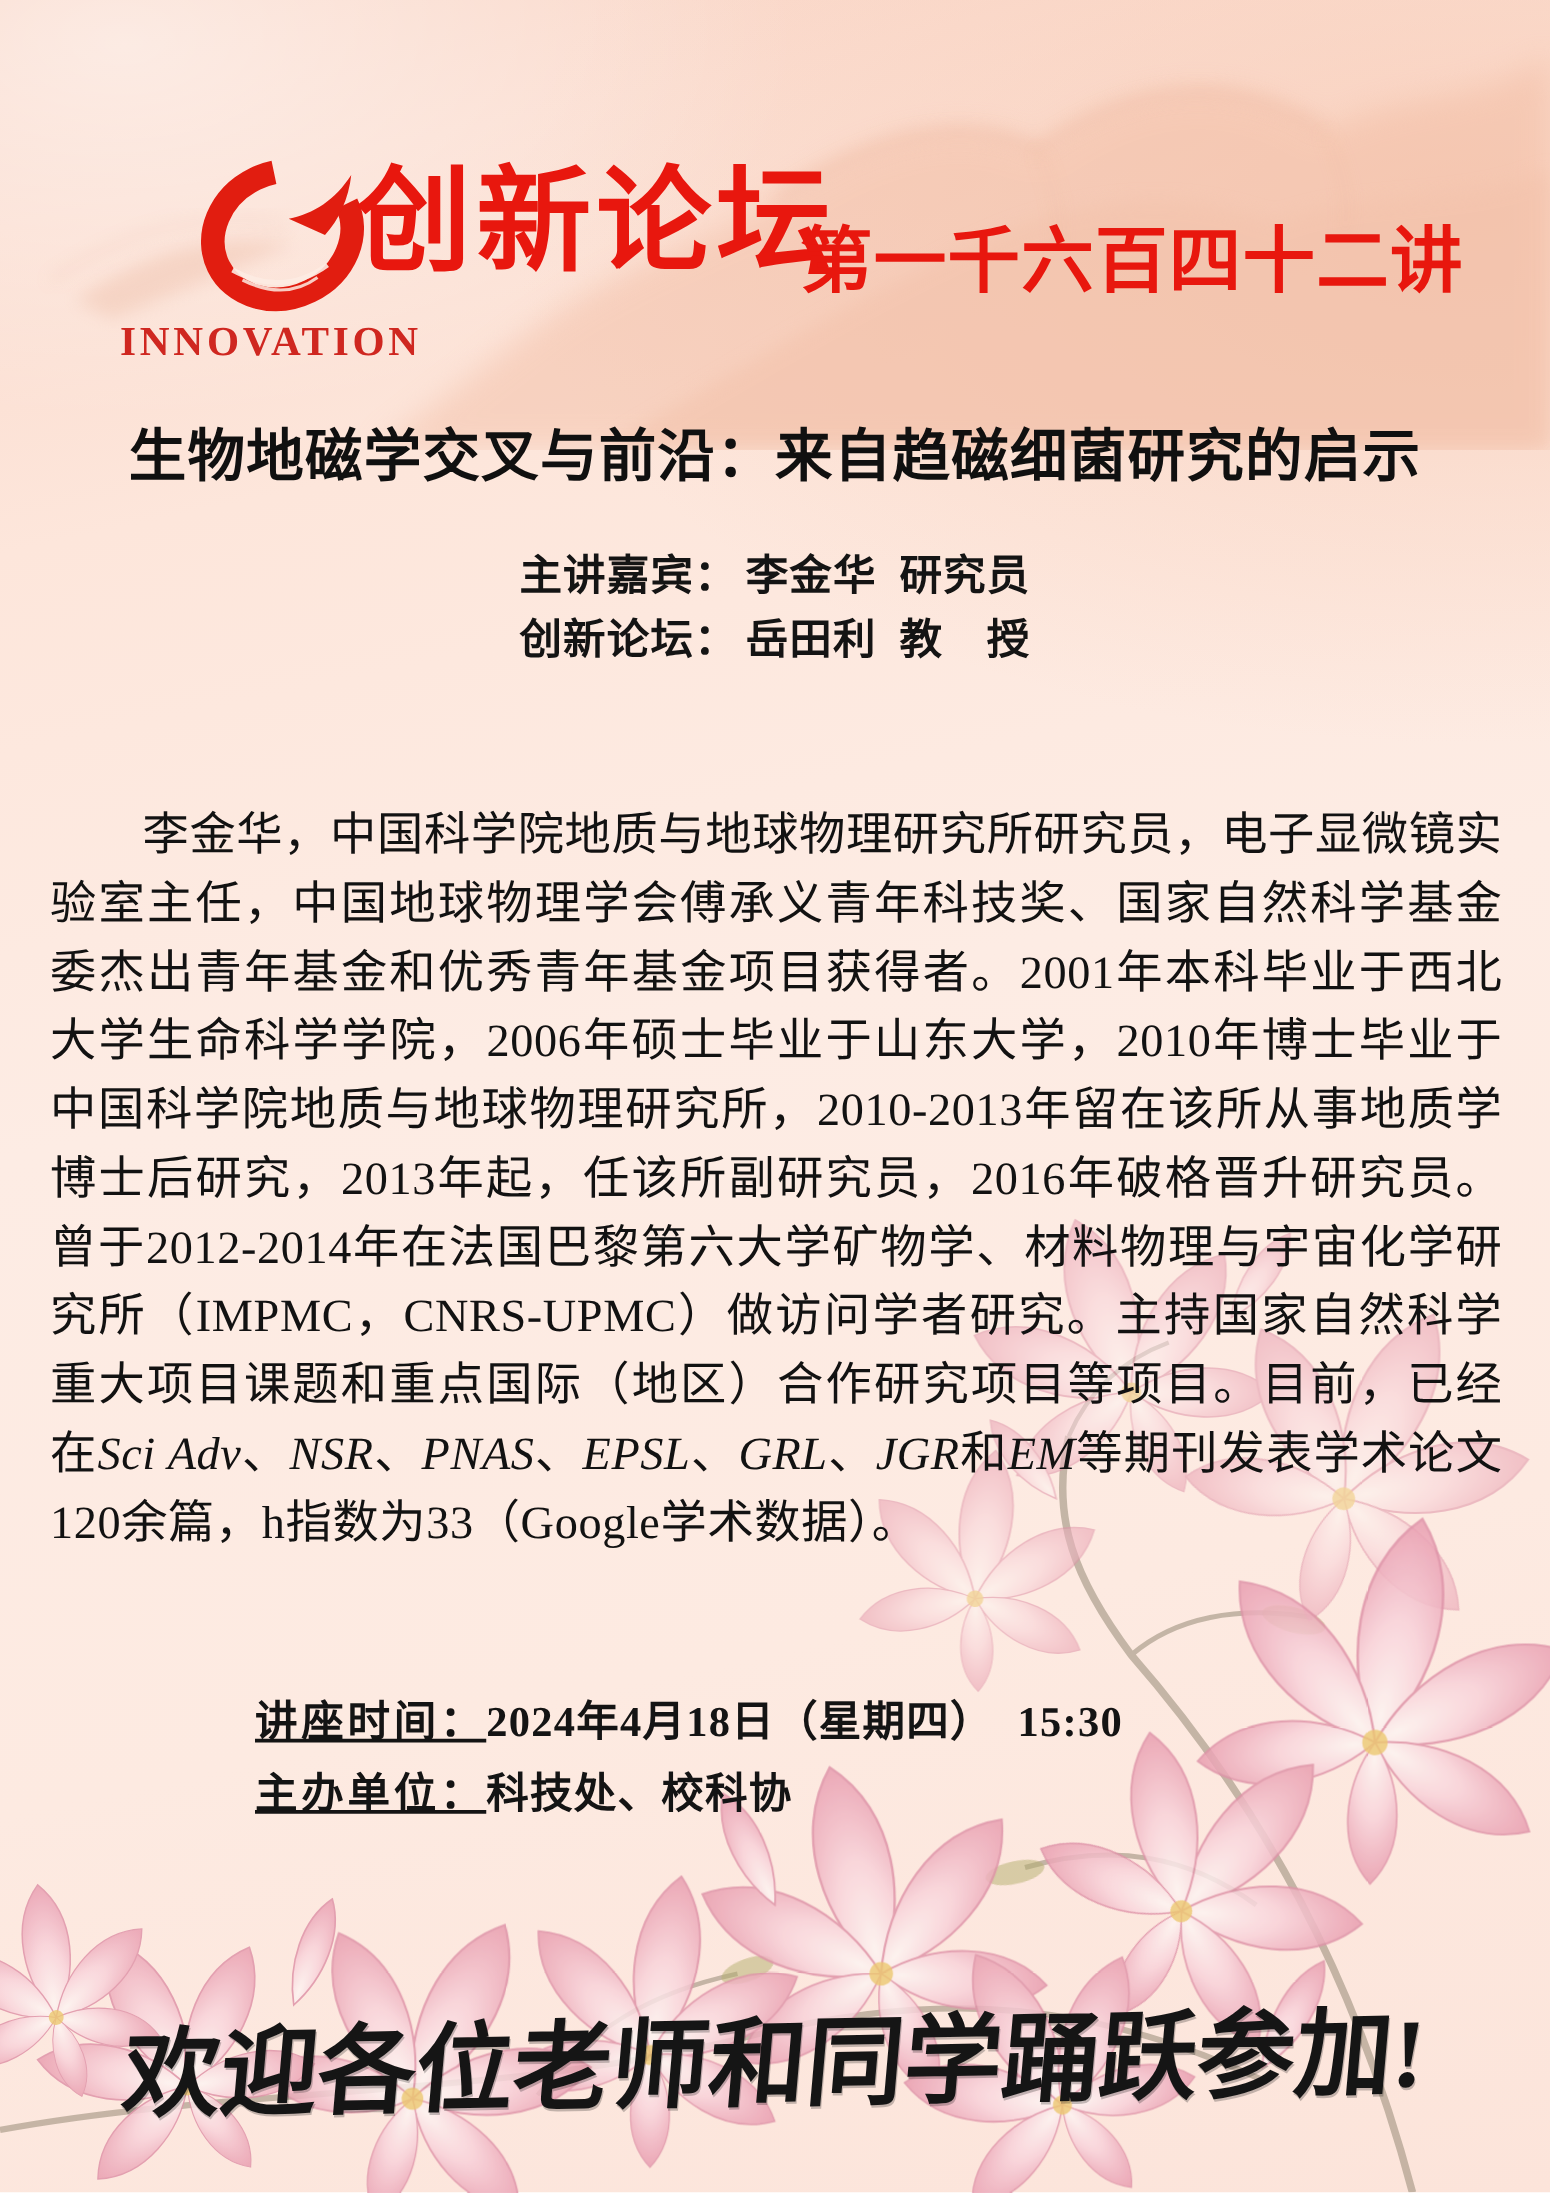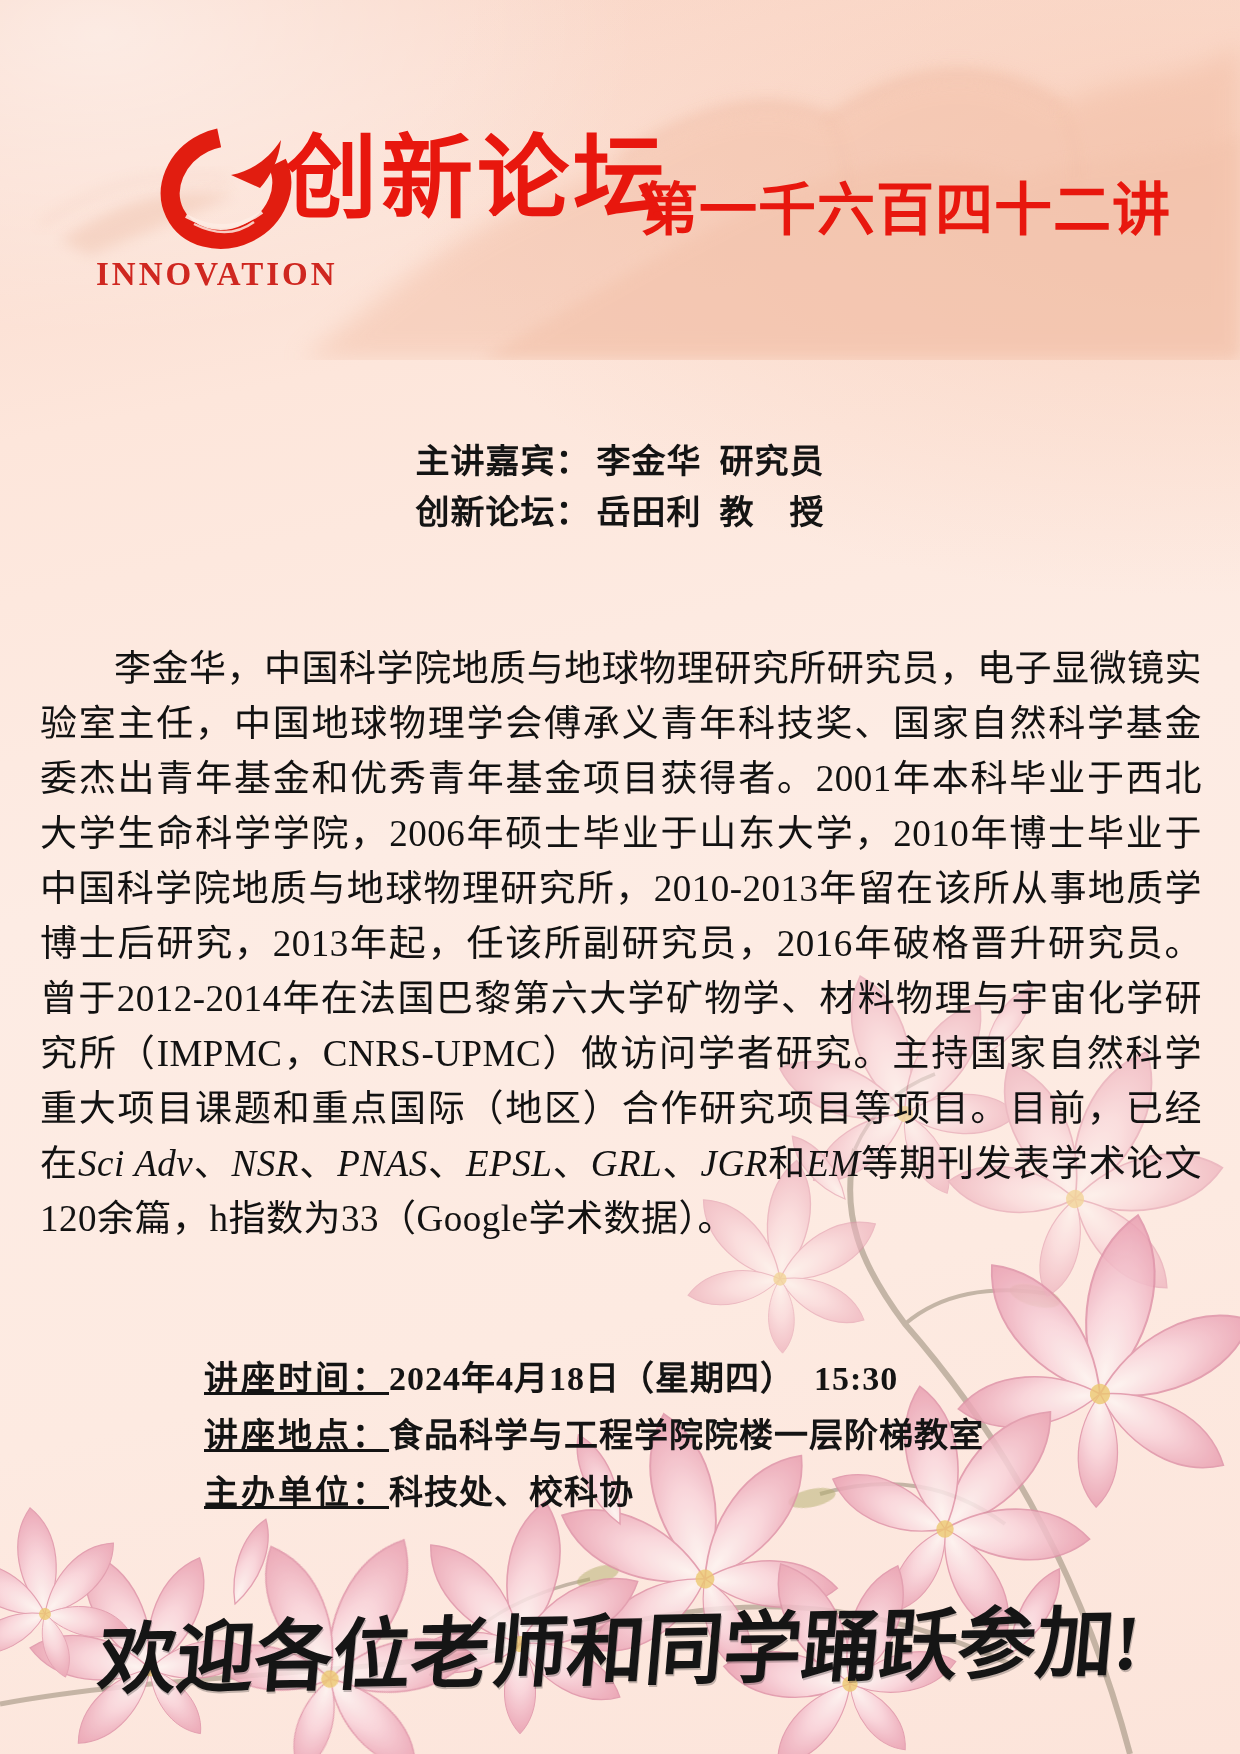"生物地磁学交叉与前沿：来自趋磁细菌研究的启示" div.main-title { html: none -> <div>生物地磁学交叉与前沿：来自趋磁细菌研究的启示</div> }
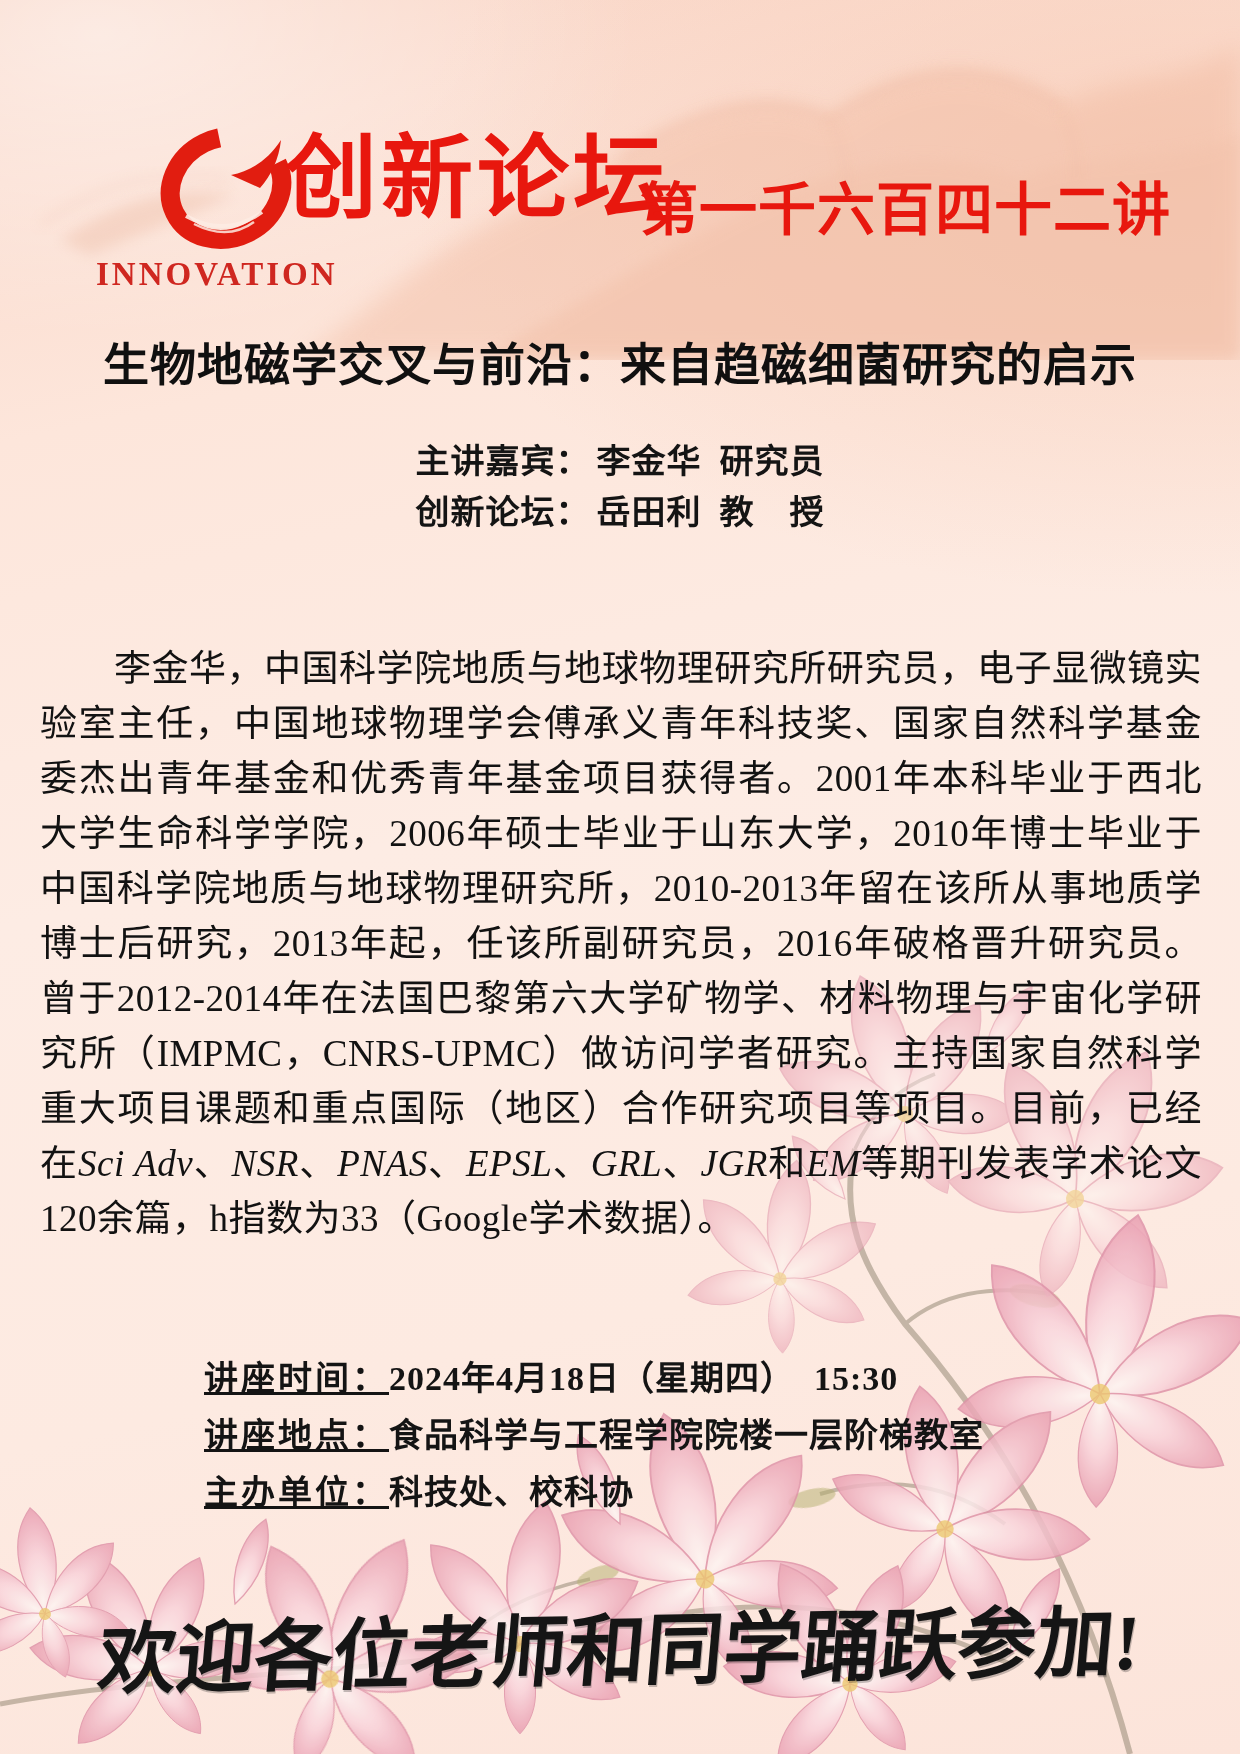"讲座地点：食品科学与工程学院院楼一层阶梯教室" div.detail-row { html: <div><span>讲座地点：</span><span>食品科学与工程学院院楼一层阶梯教室</span></div> -> none }
